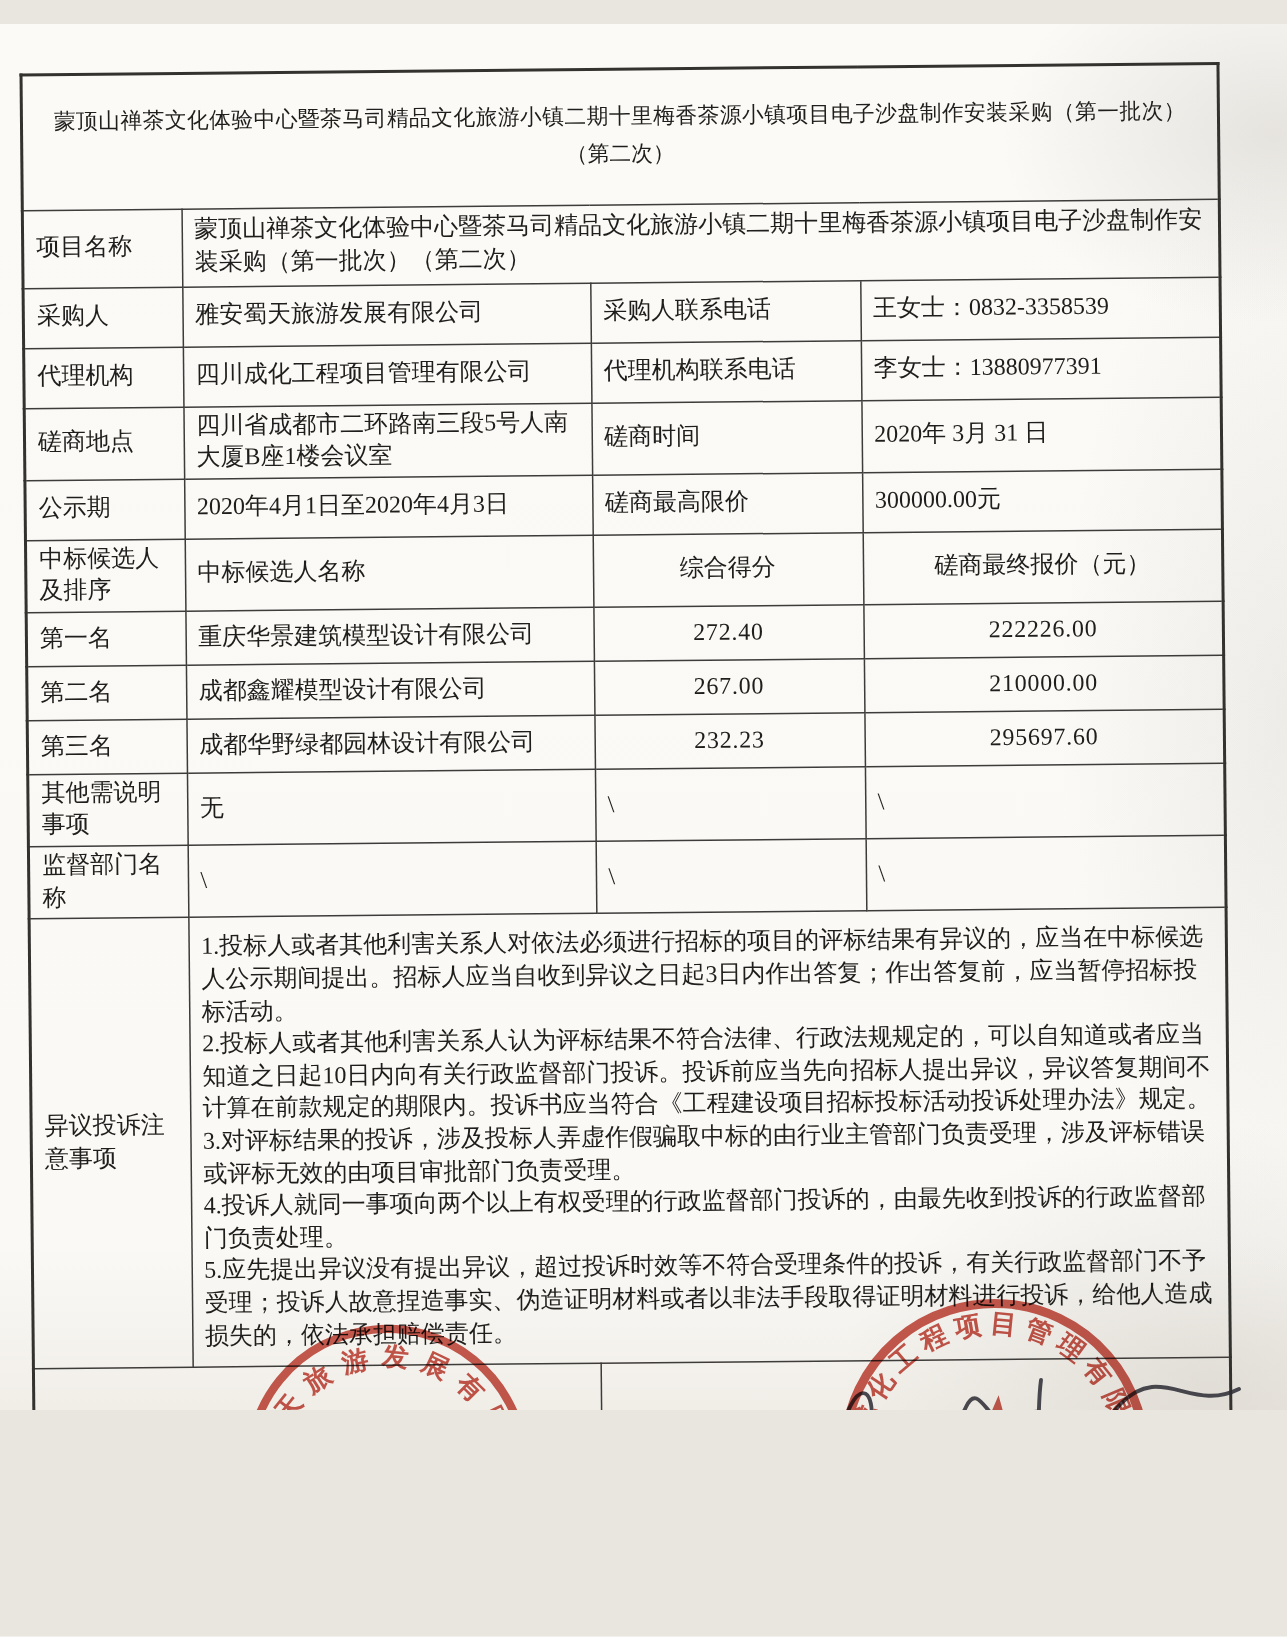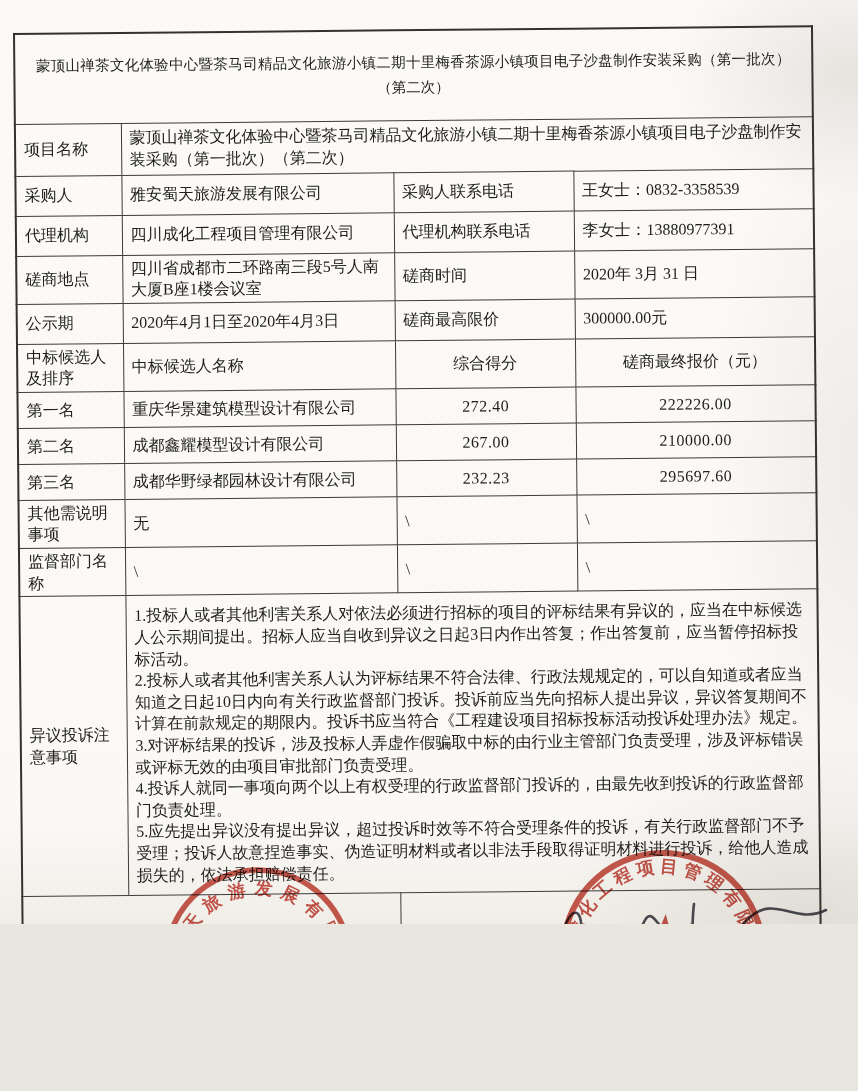"蒙顶山禅茶文化体验中心暨茶马司精品文化旅游小镇二期十里梅香茶源小镇项目电子沙盘制" .paper { margin: 0 auto -> 16px auto }
